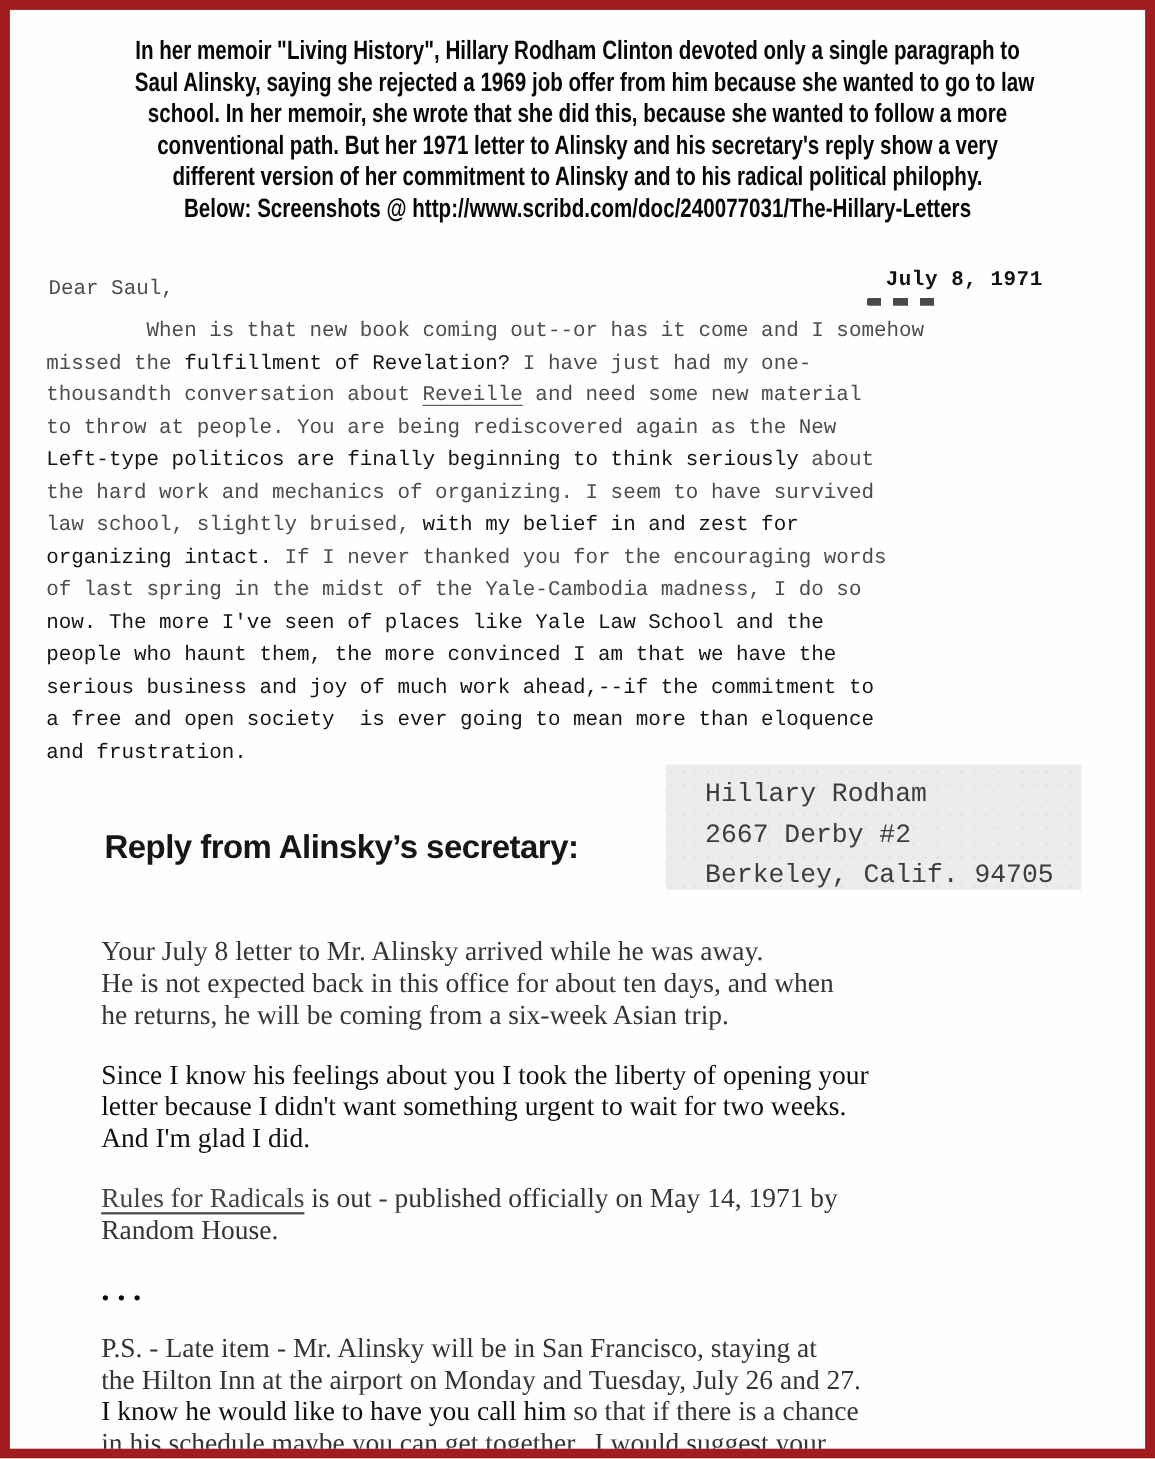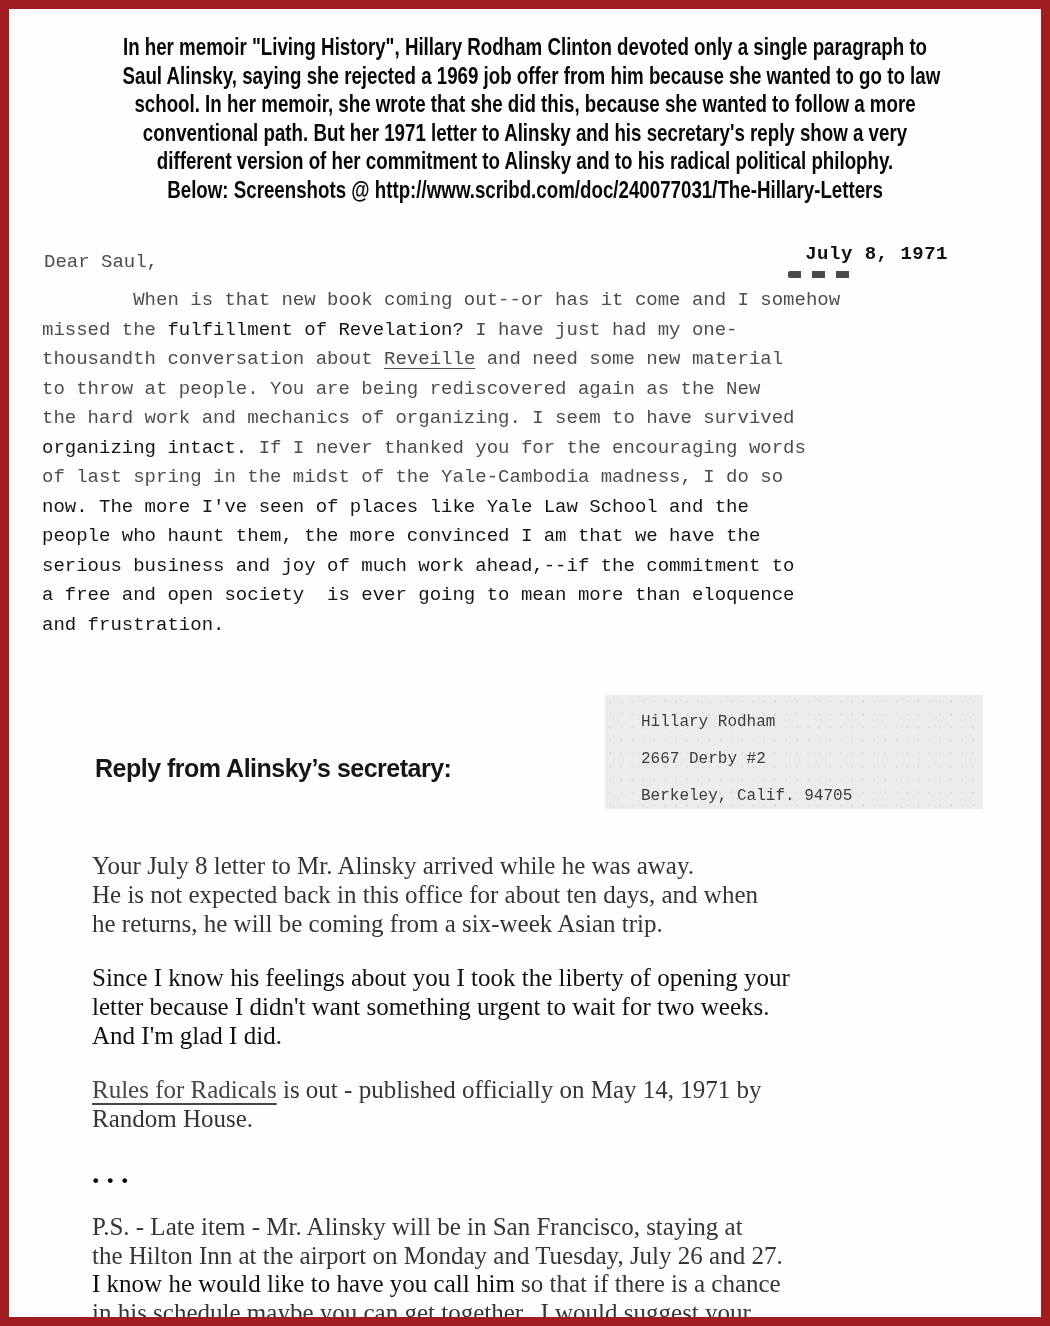"Left-type politicos are finally" div.tline { html: none -> <div><span>Left-type politicos are finally beginning to think seriously</span><span> about</span></div> }
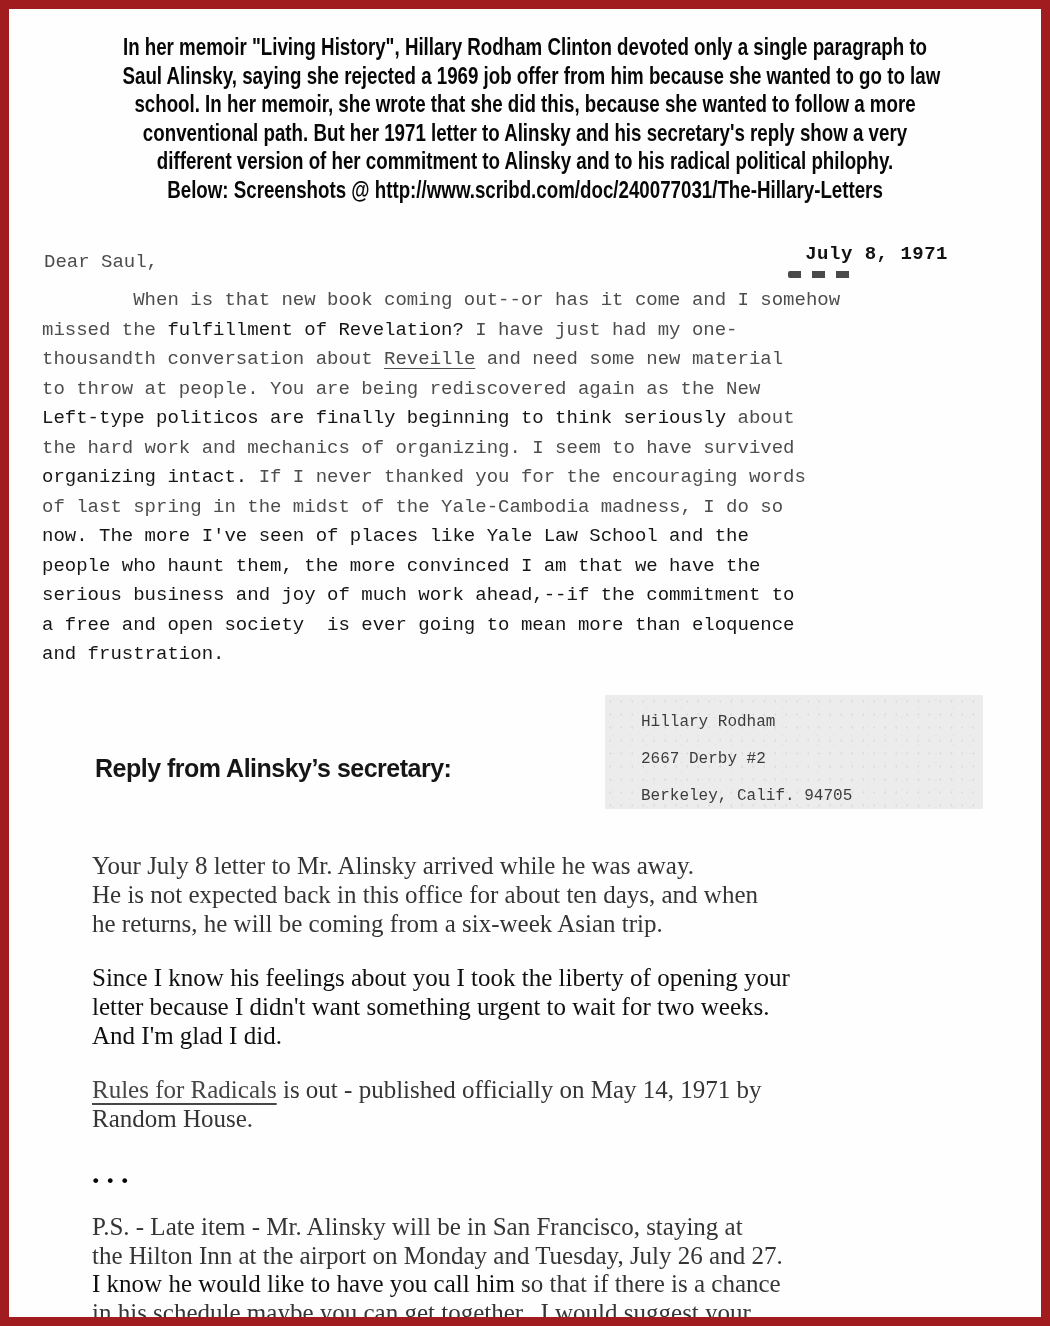"law school, slightly bruised, with" div.tline { html: none -> <div><span>law school, slightly bruised, </span><span>with my belief in and zest for</span></div> }
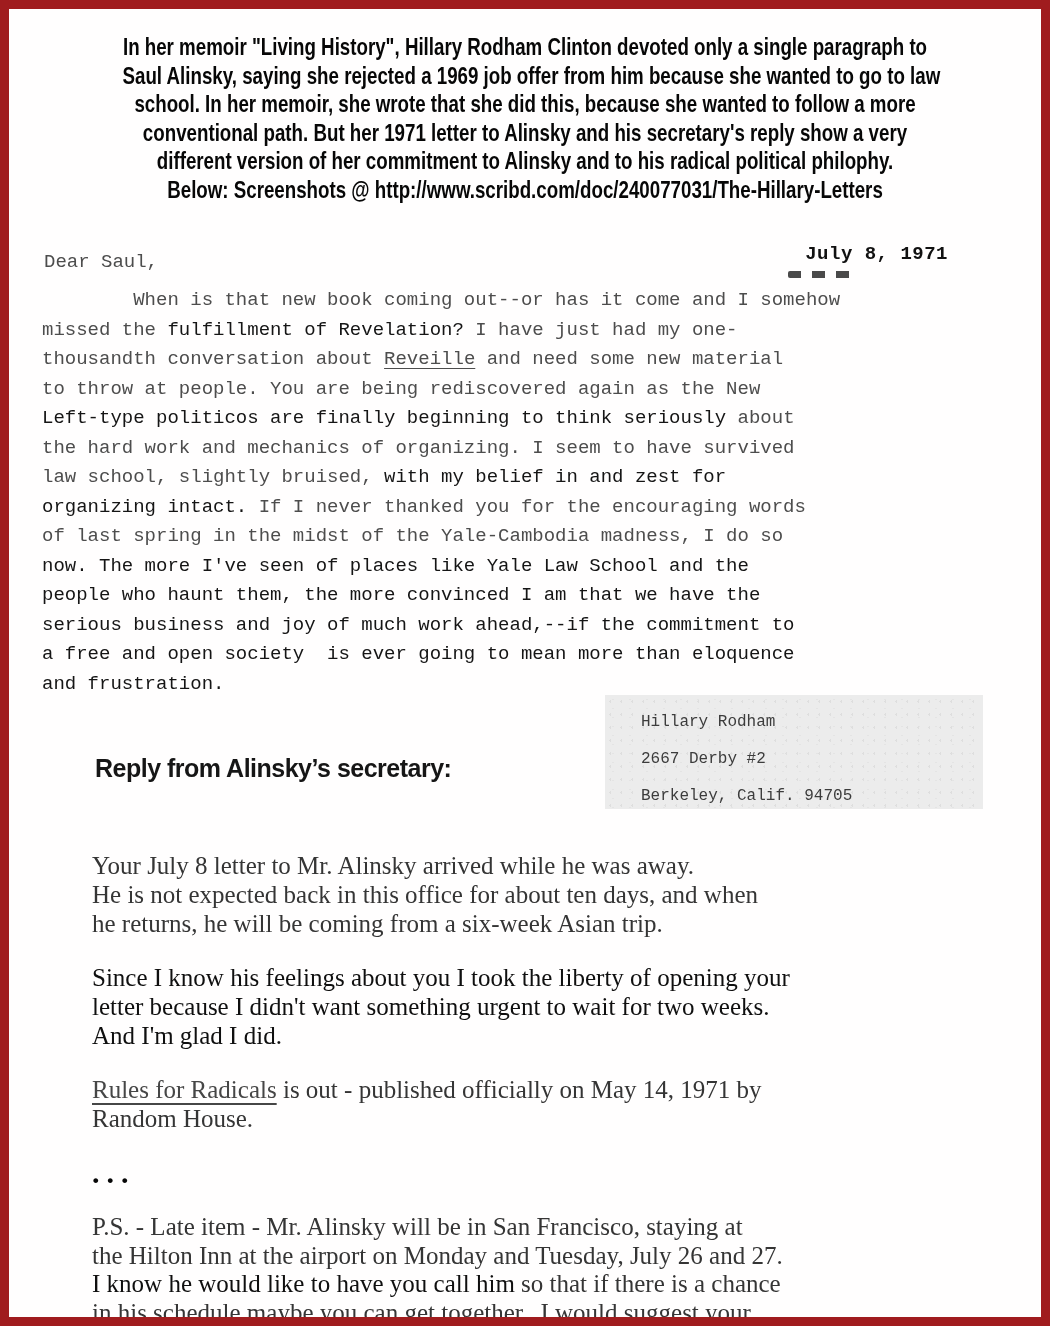"Hillary Rodham" .address { font-size: 16px -> 24px }
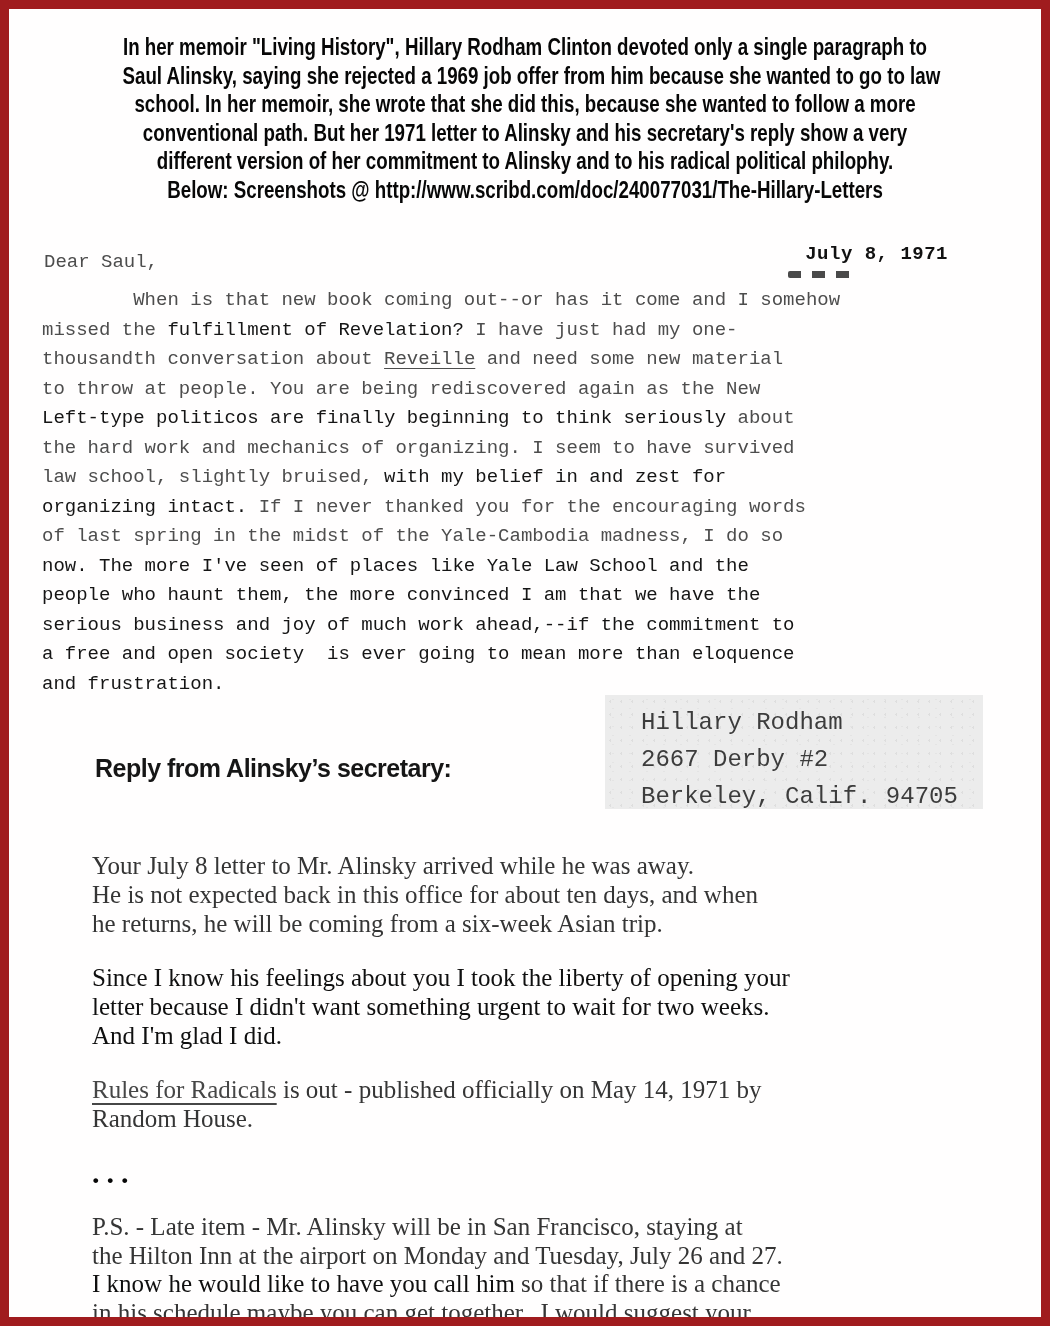"Reply from Alinsky’s secretary:" .reply-label { font-size: 25px -> 30px }
